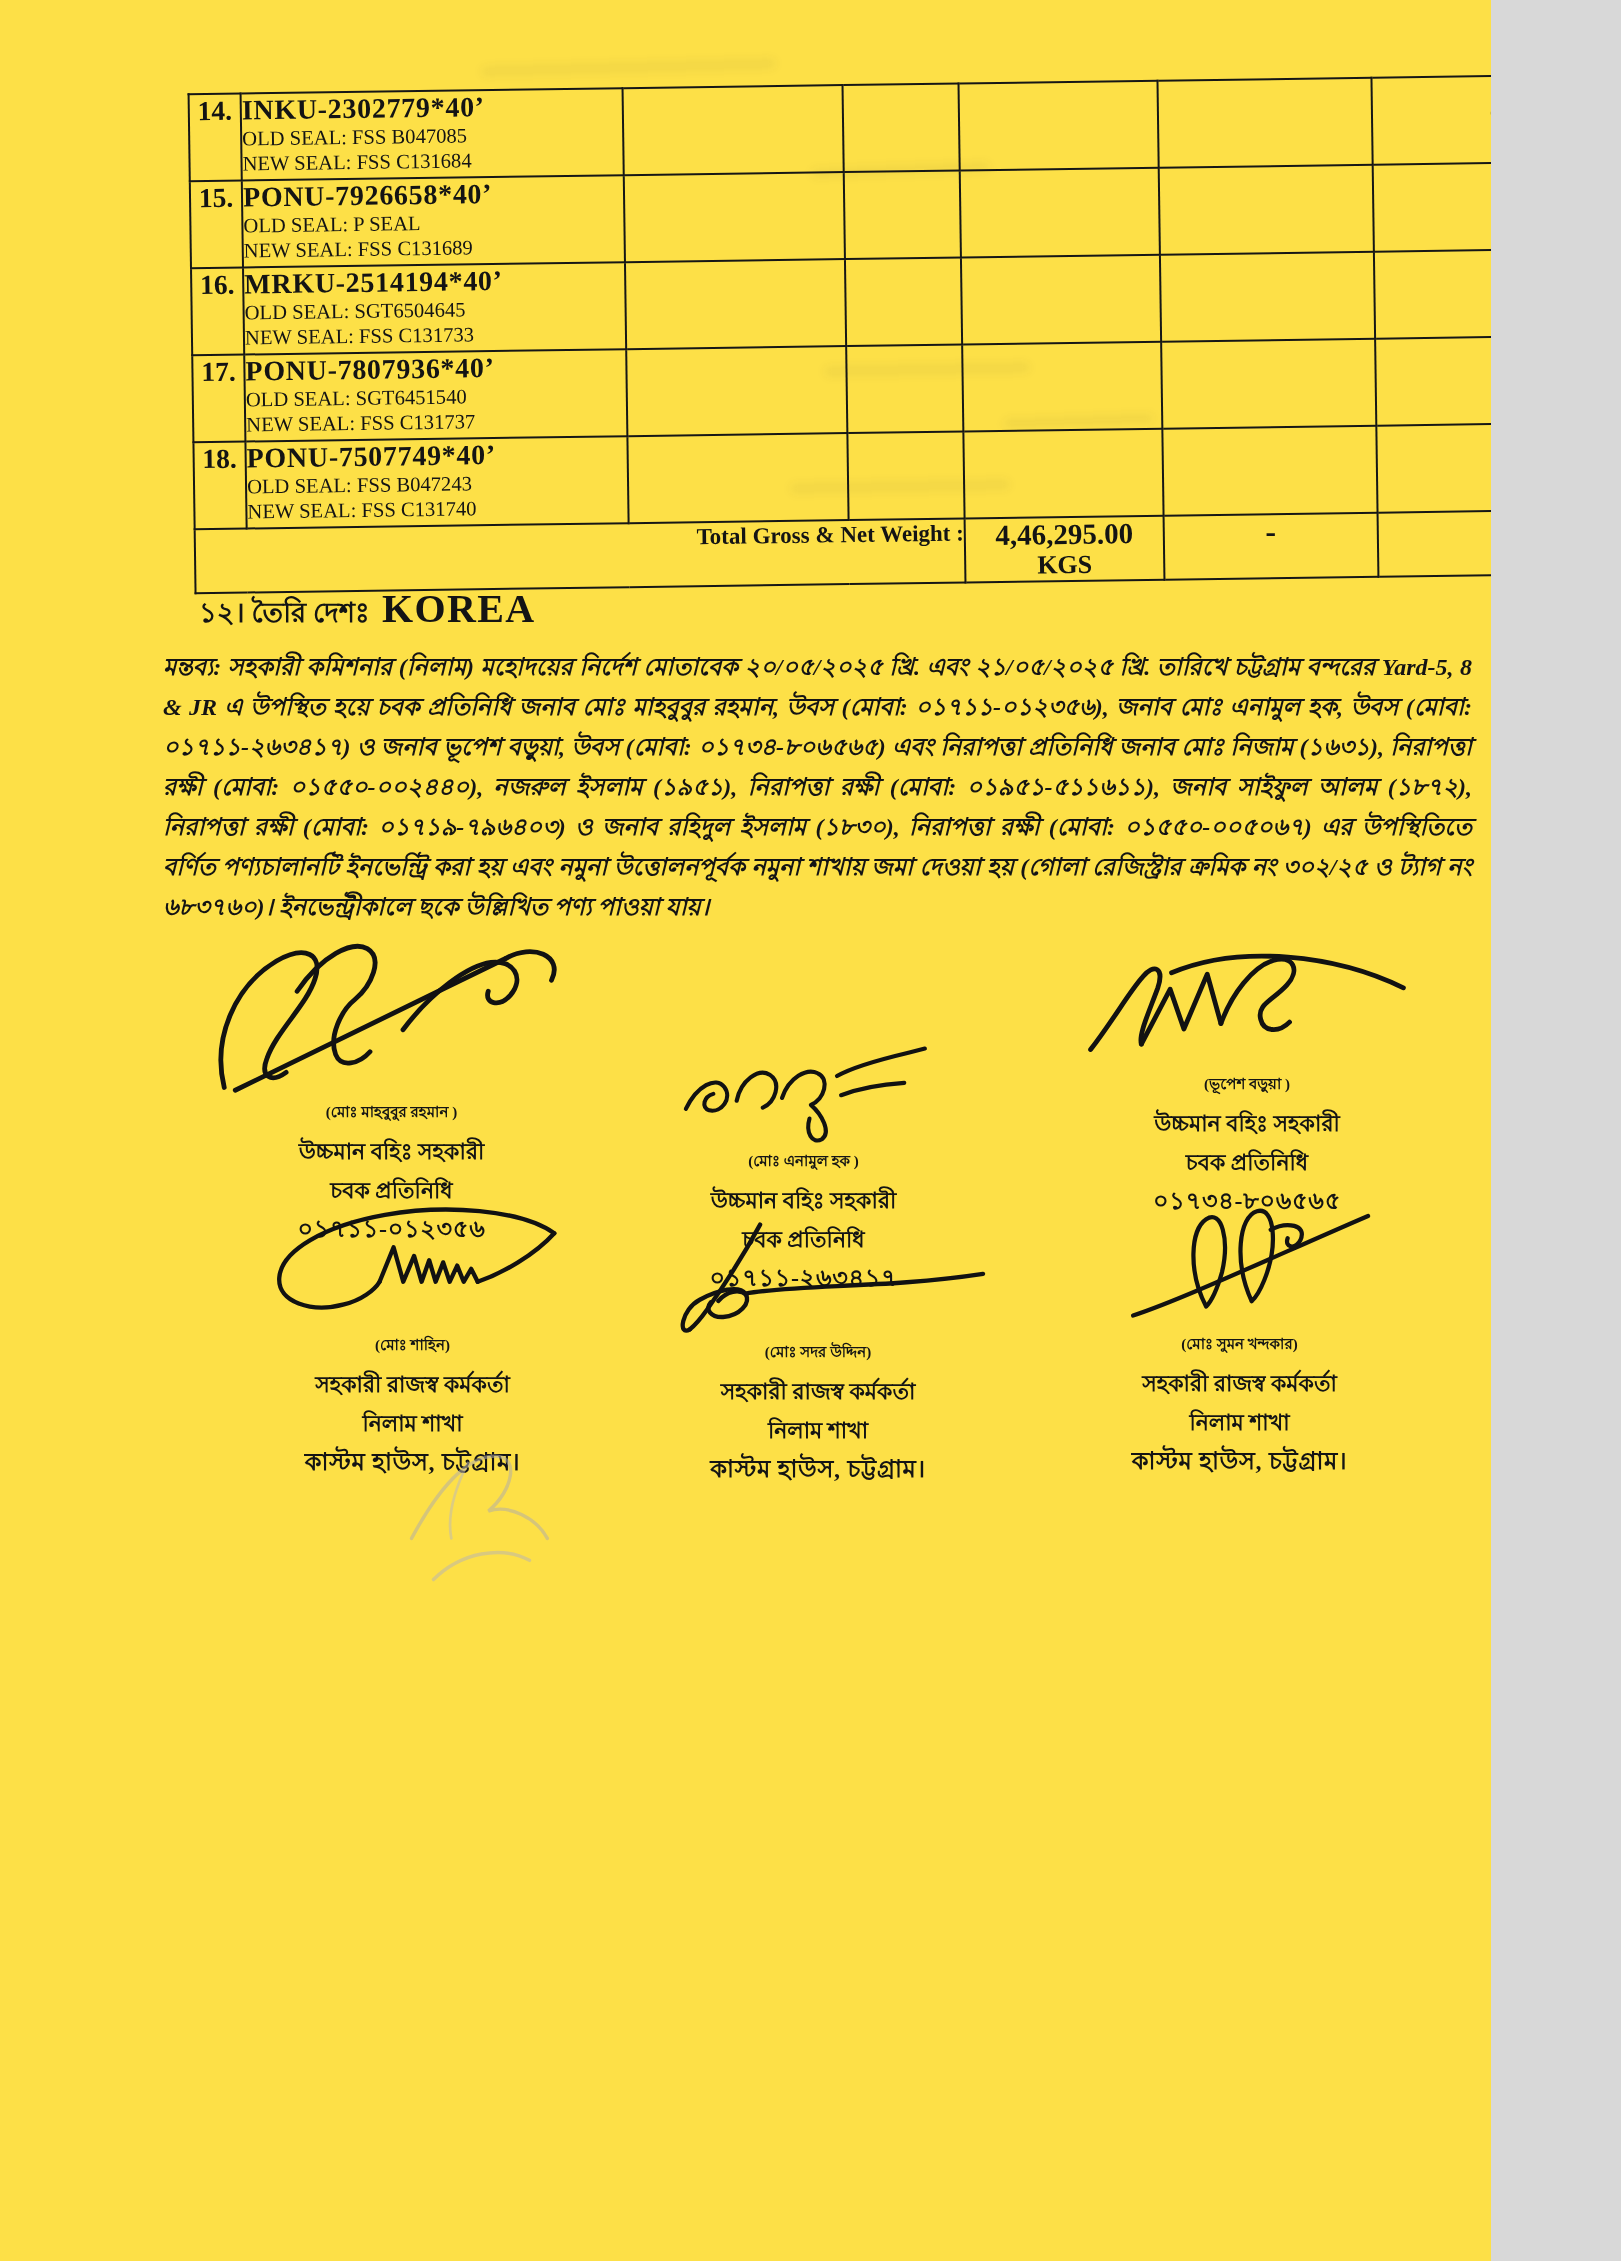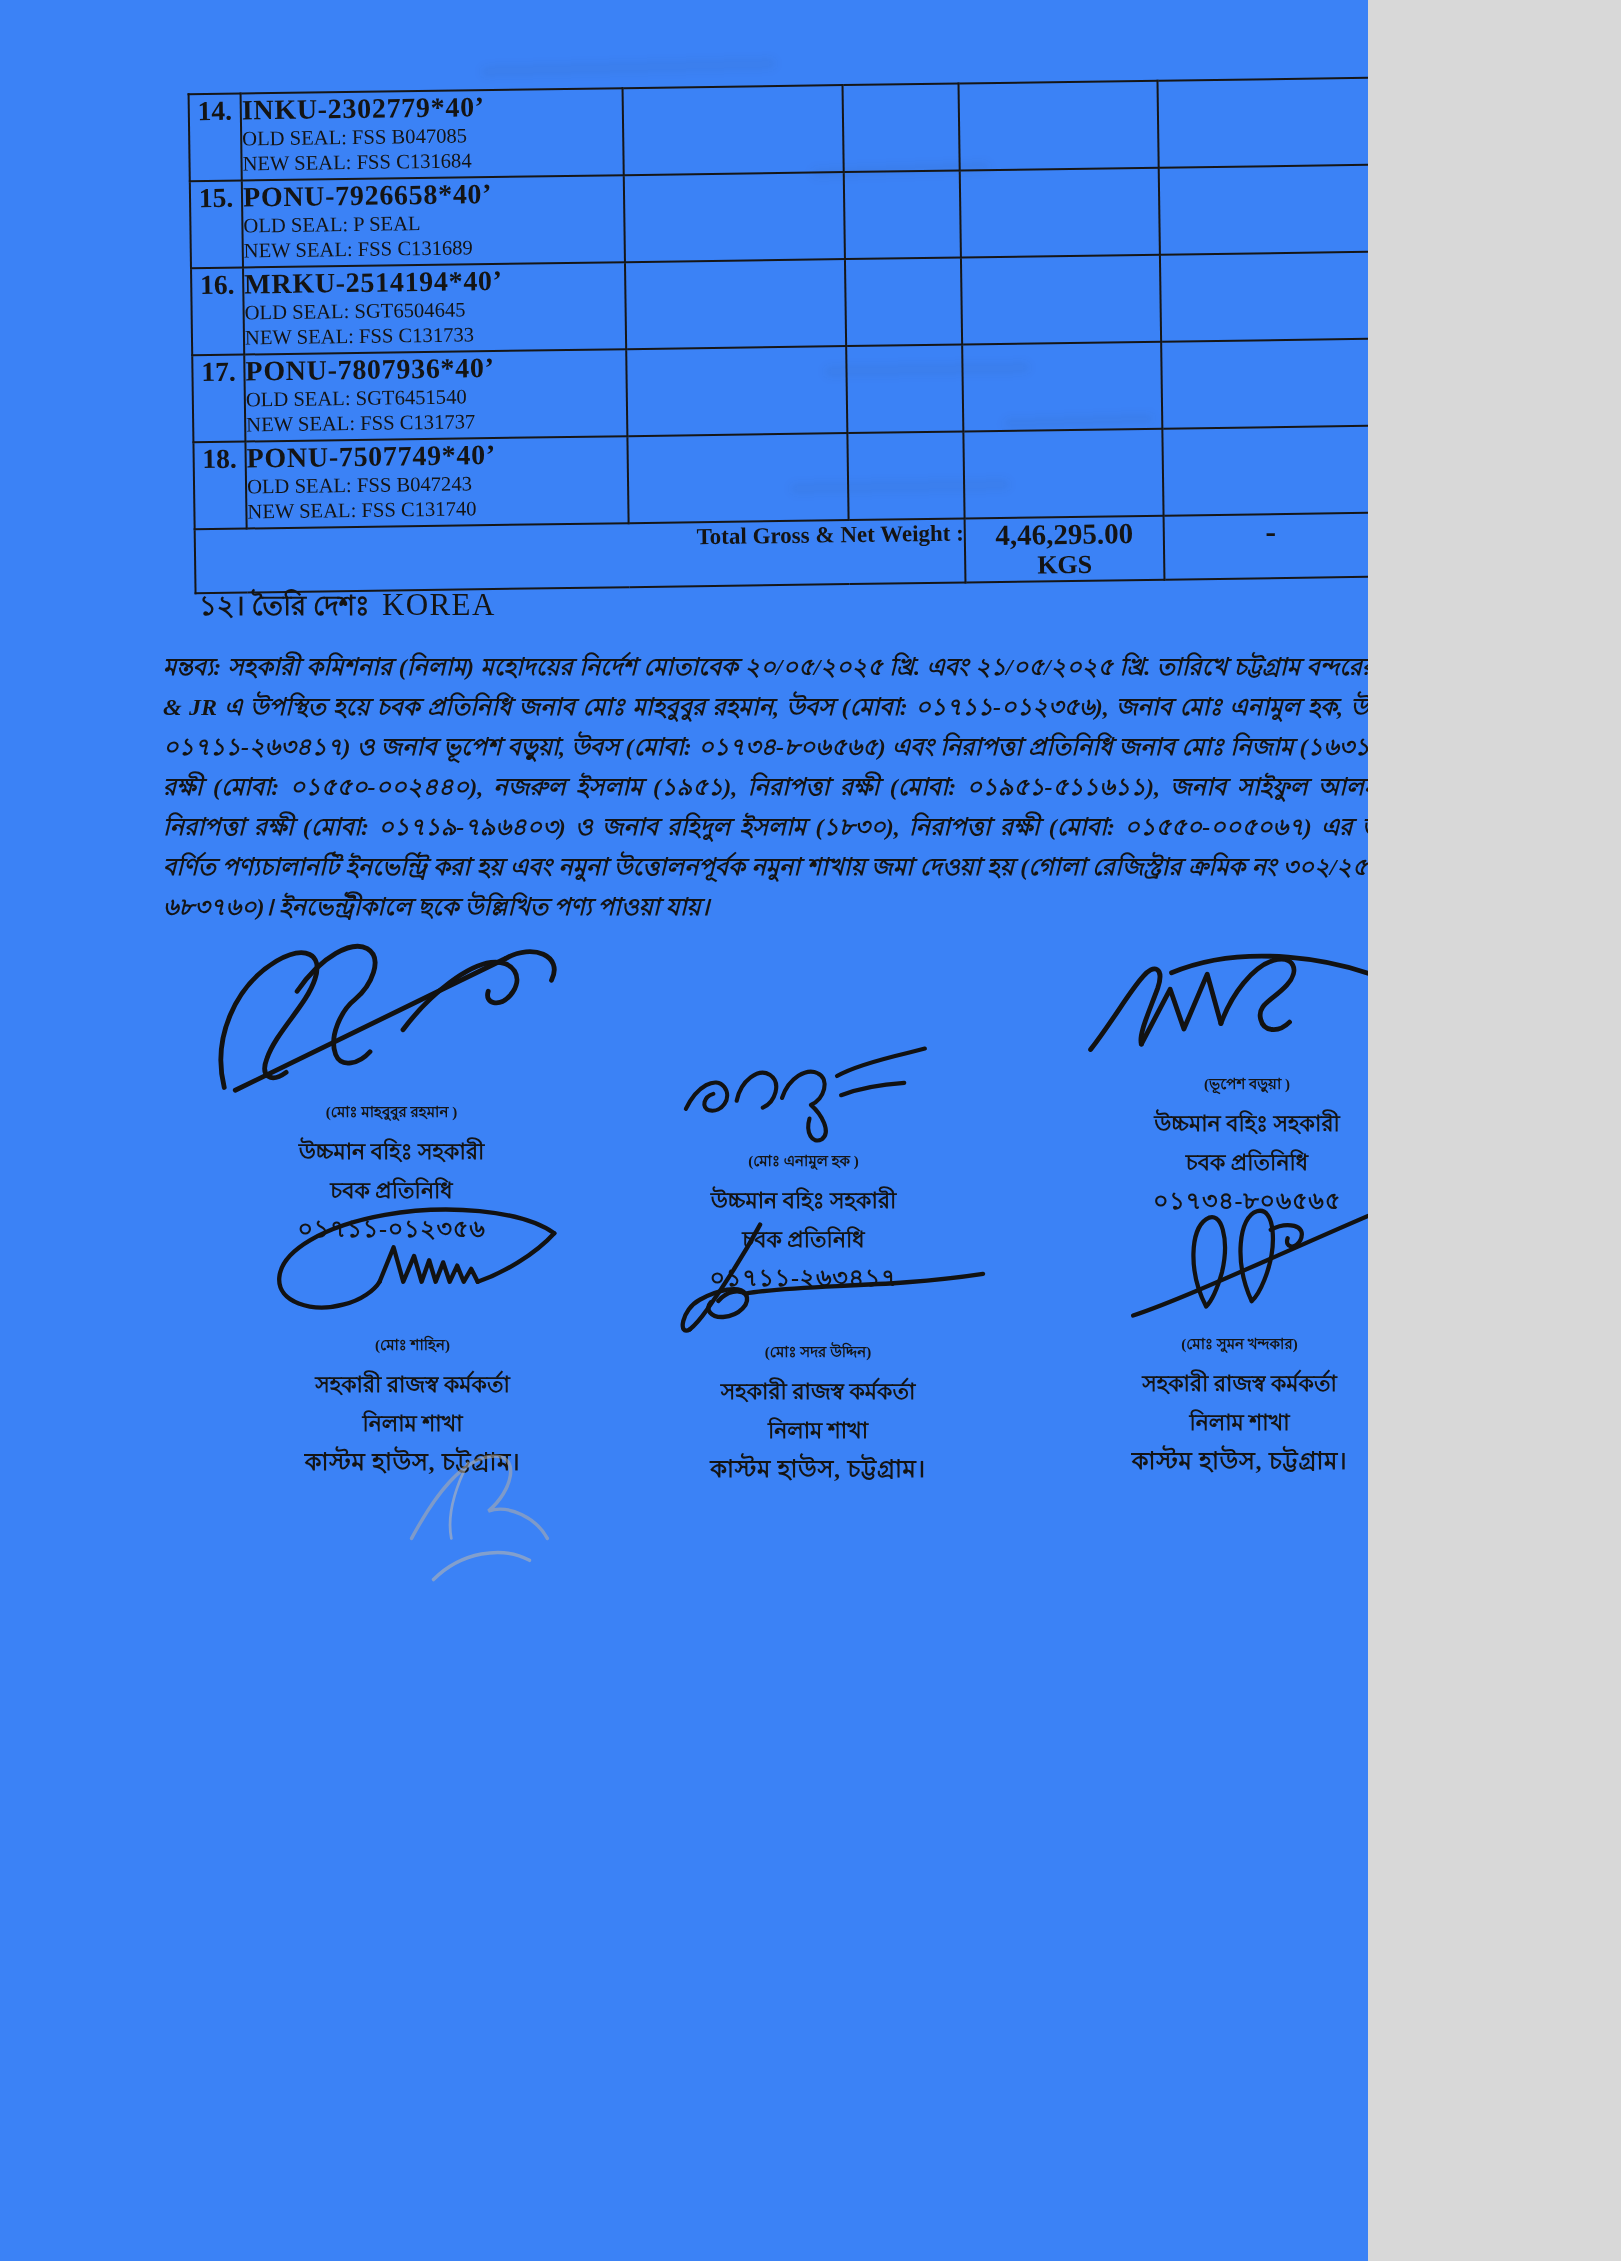"14." .page { background: #3b82f6 -> #fde047; width: 1368px -> 1491px }
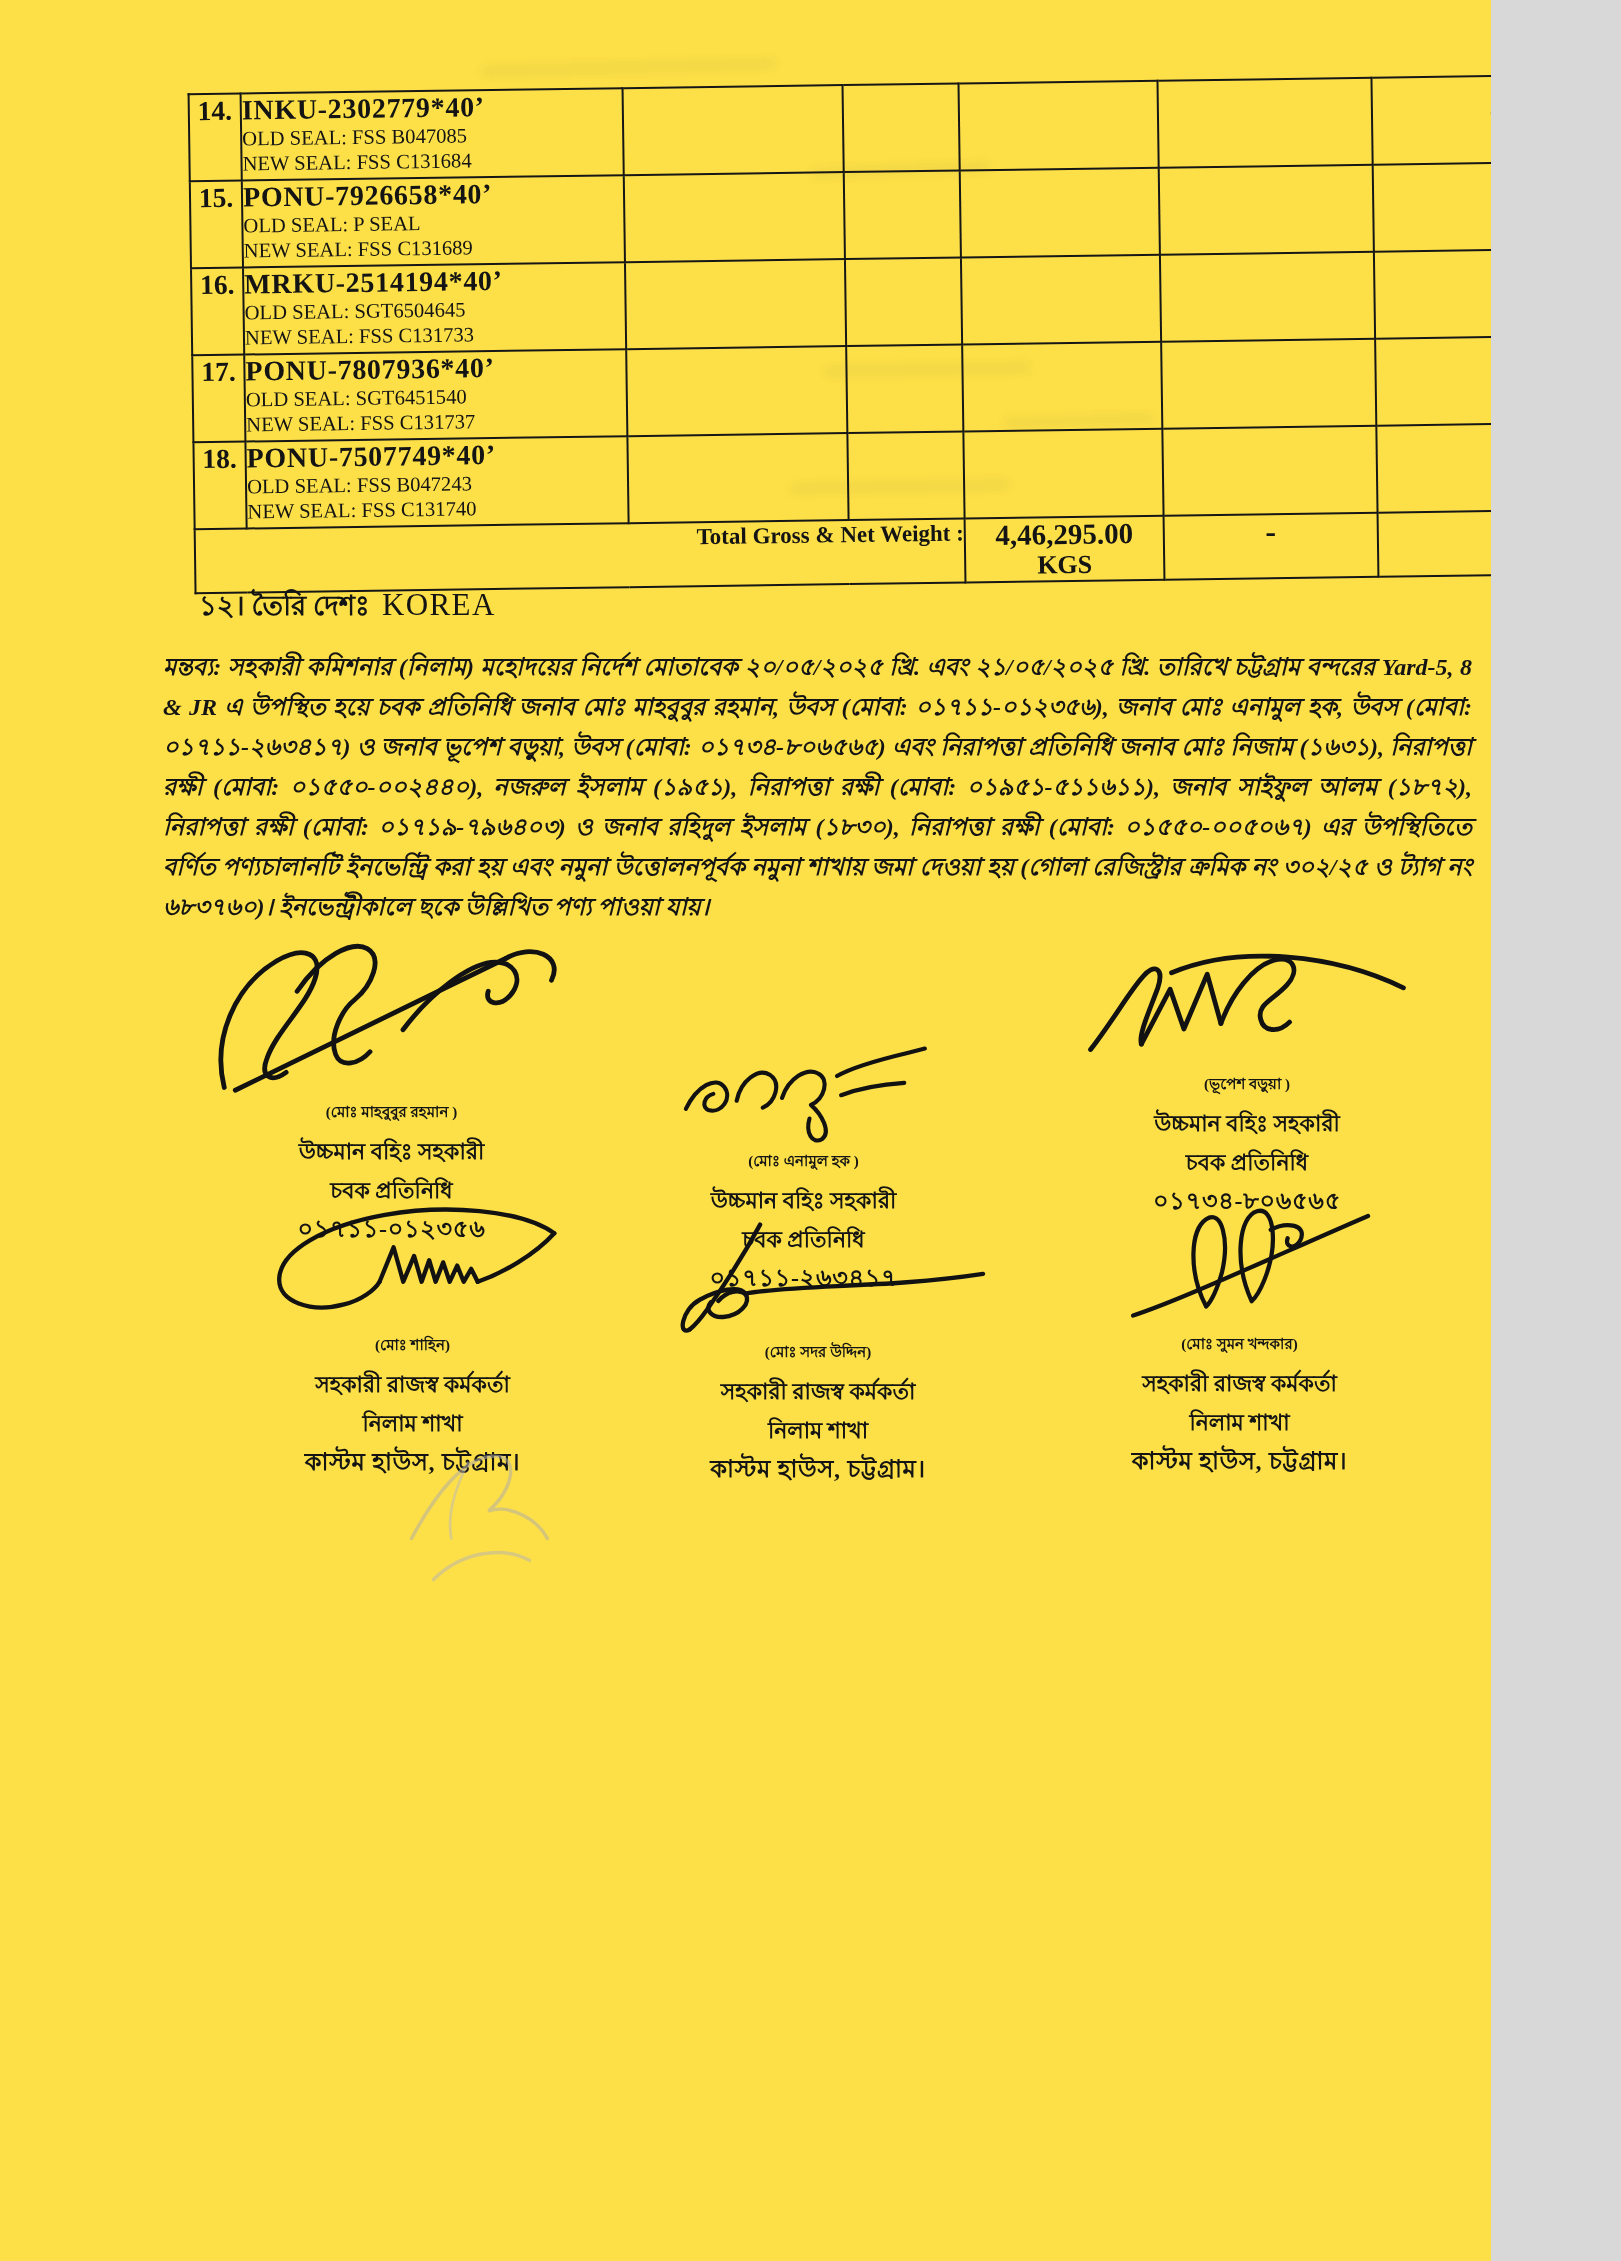"KOREA" .country-en { font-size: 31px -> 40px; font-weight: 400 -> 700 }
